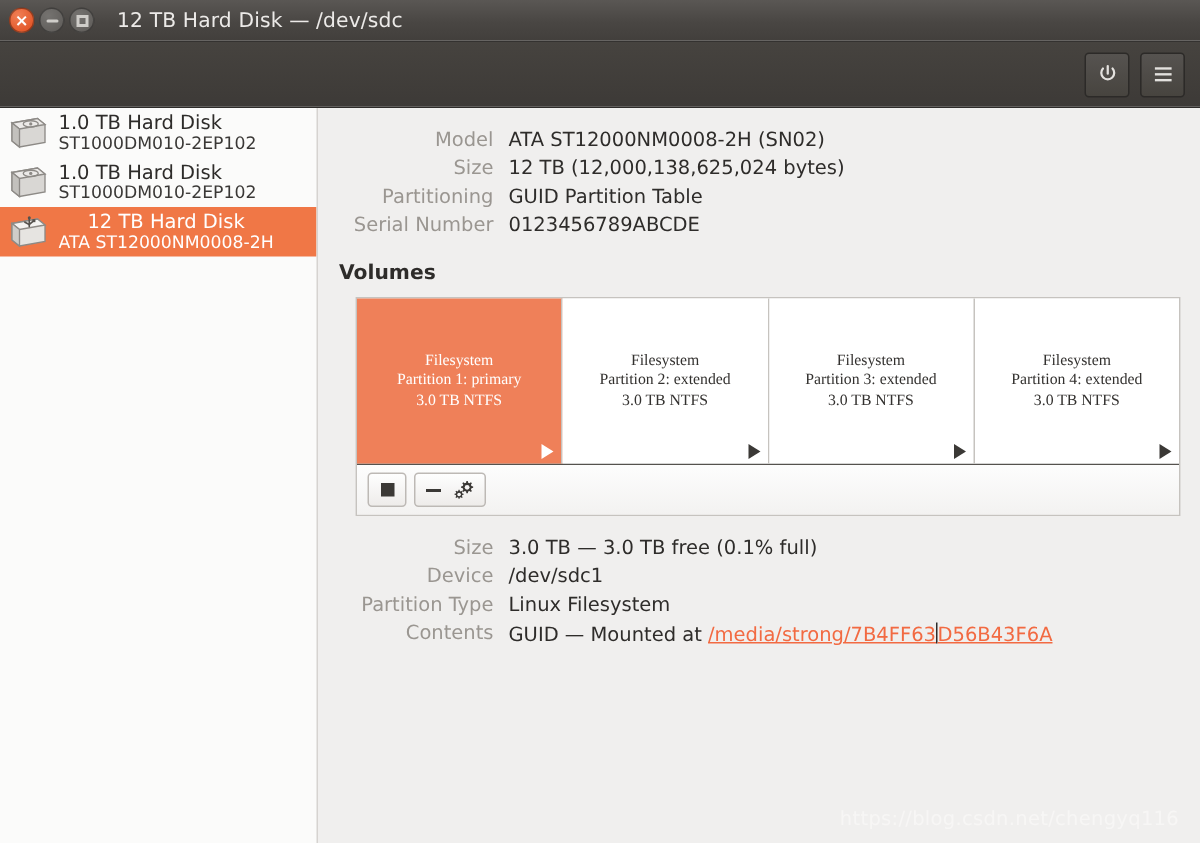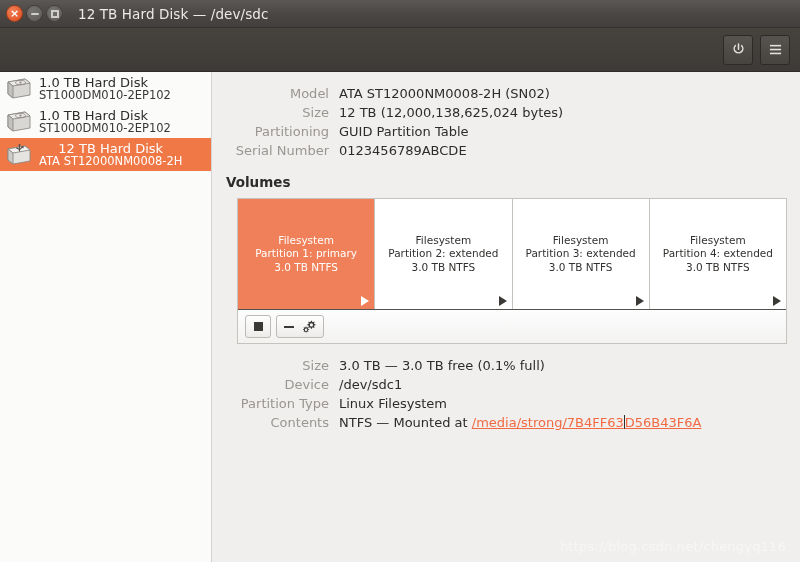"Filesystem" .vol-labels { font-family: none -> Liberation Serif, serif }
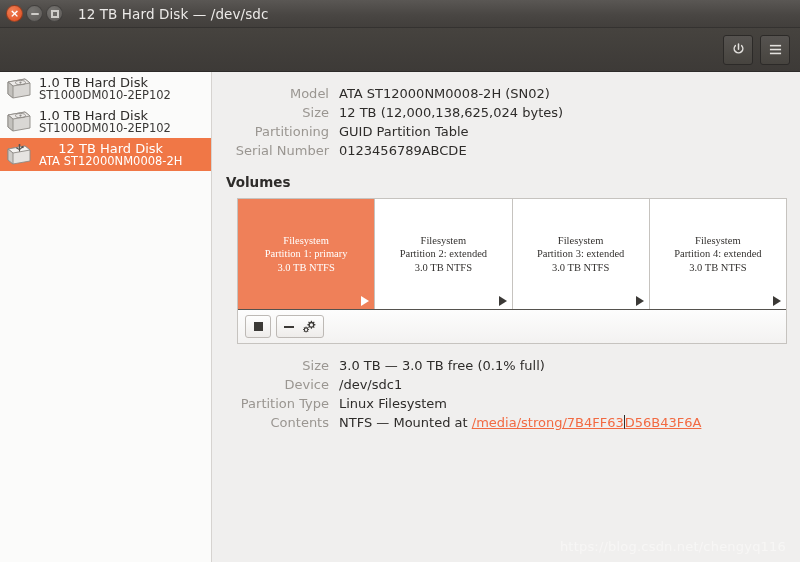"NTFS — Mounted at" span { text: NTFS -> GUID }
